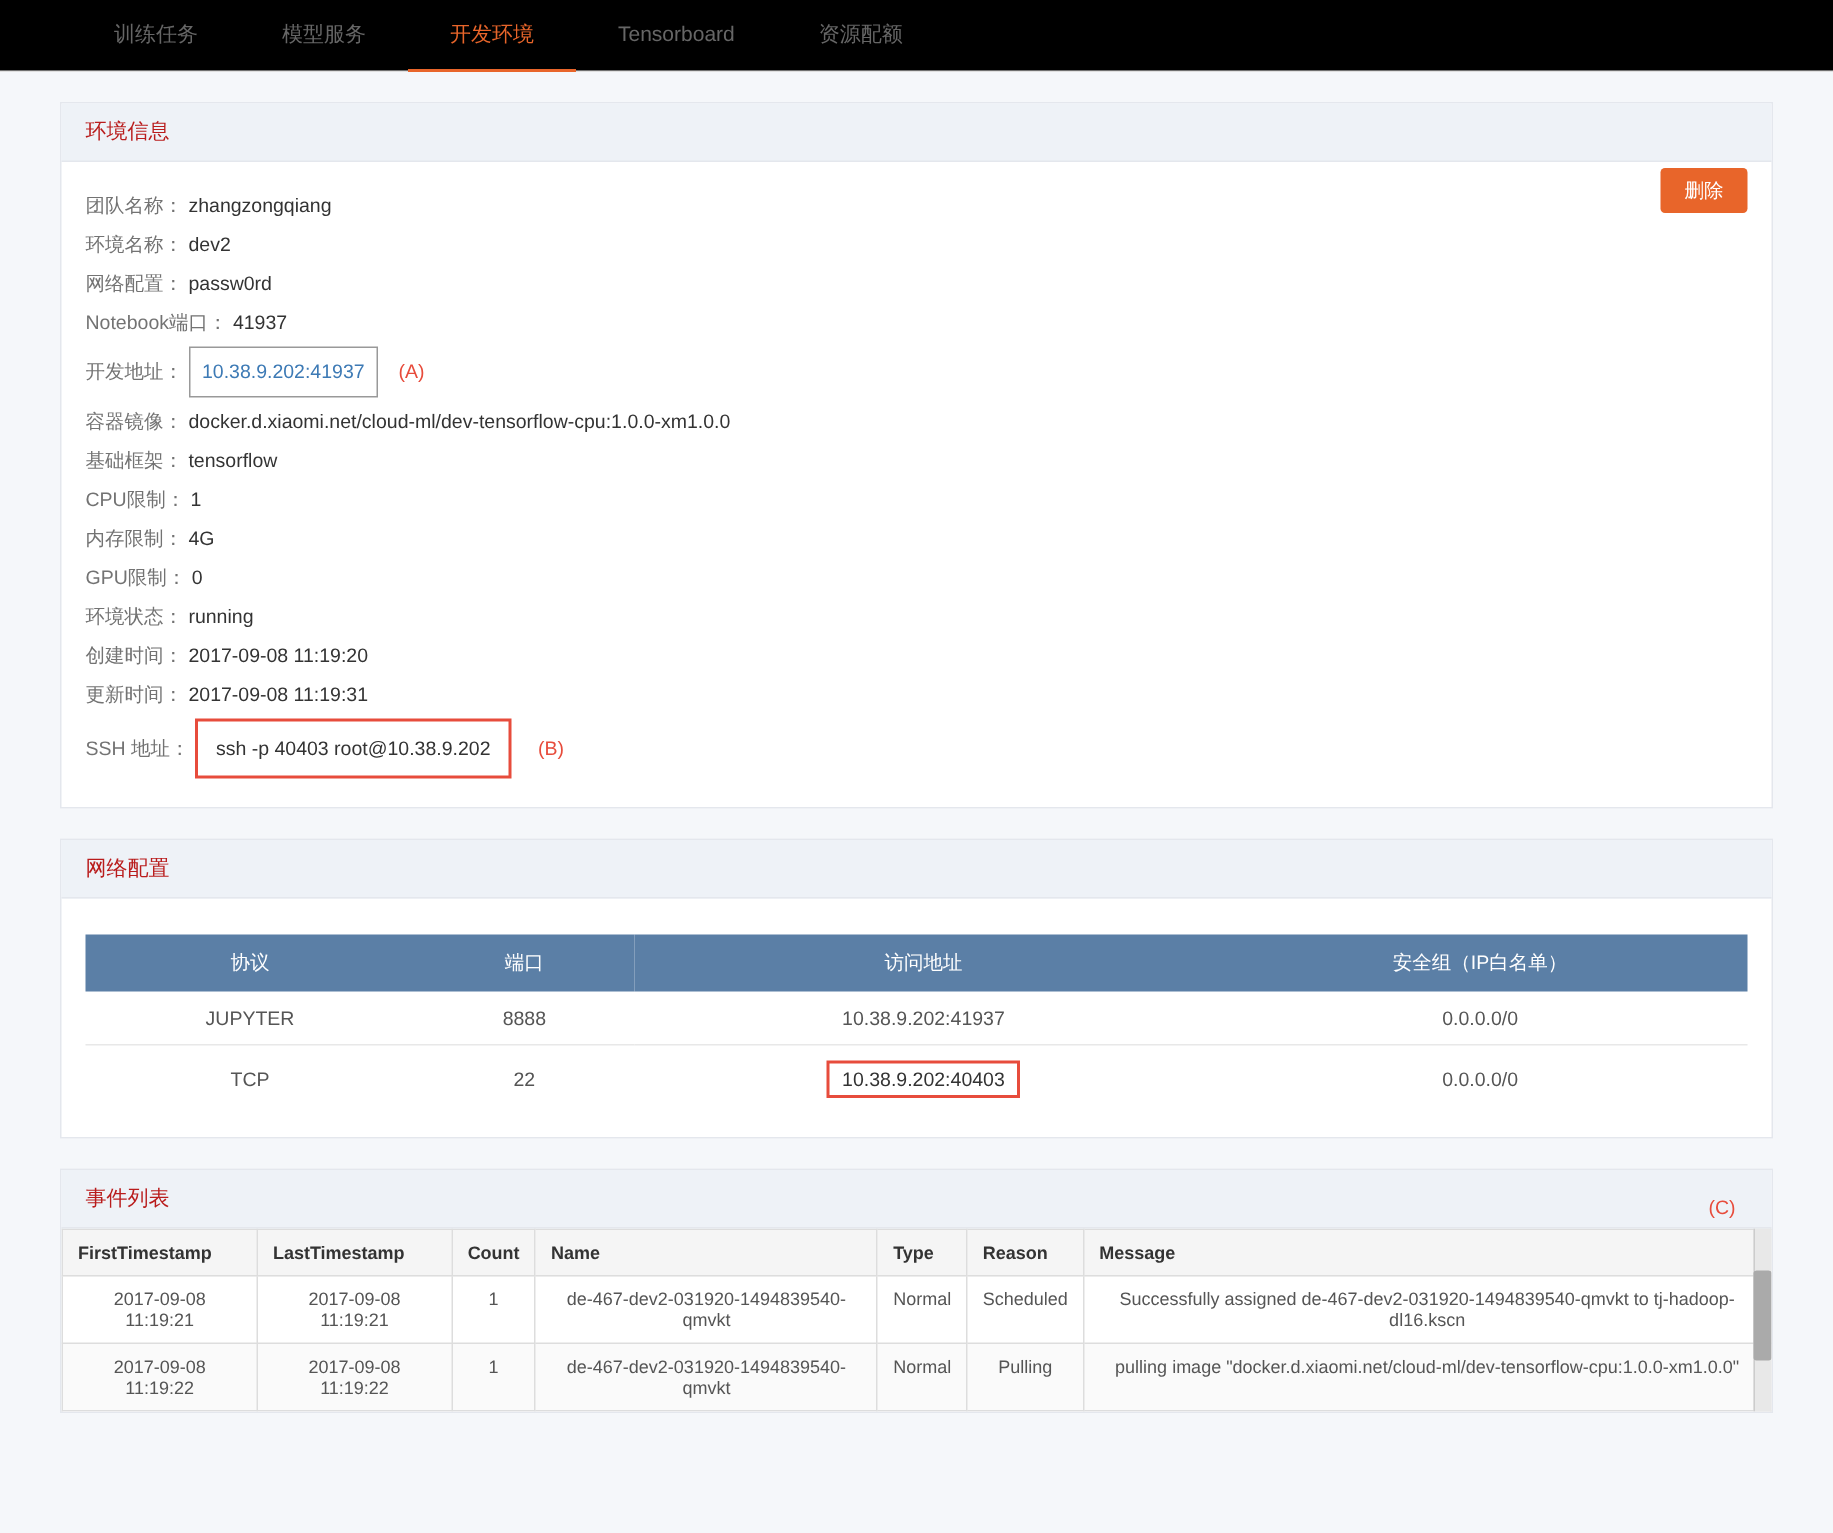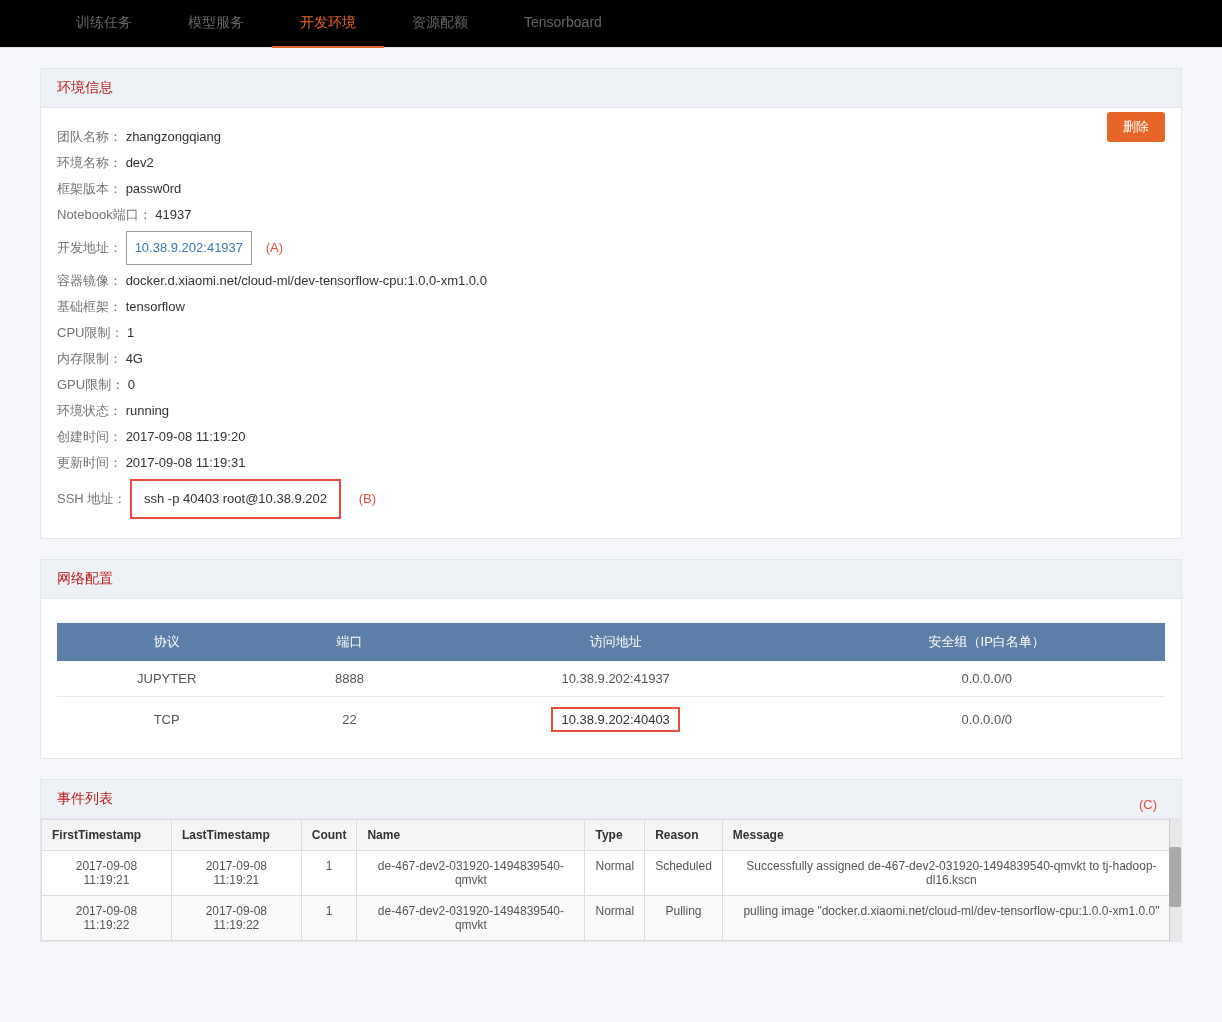"资源配额" div.tab-item { order: before "Tensorboard" -> after "Tensorboard" }
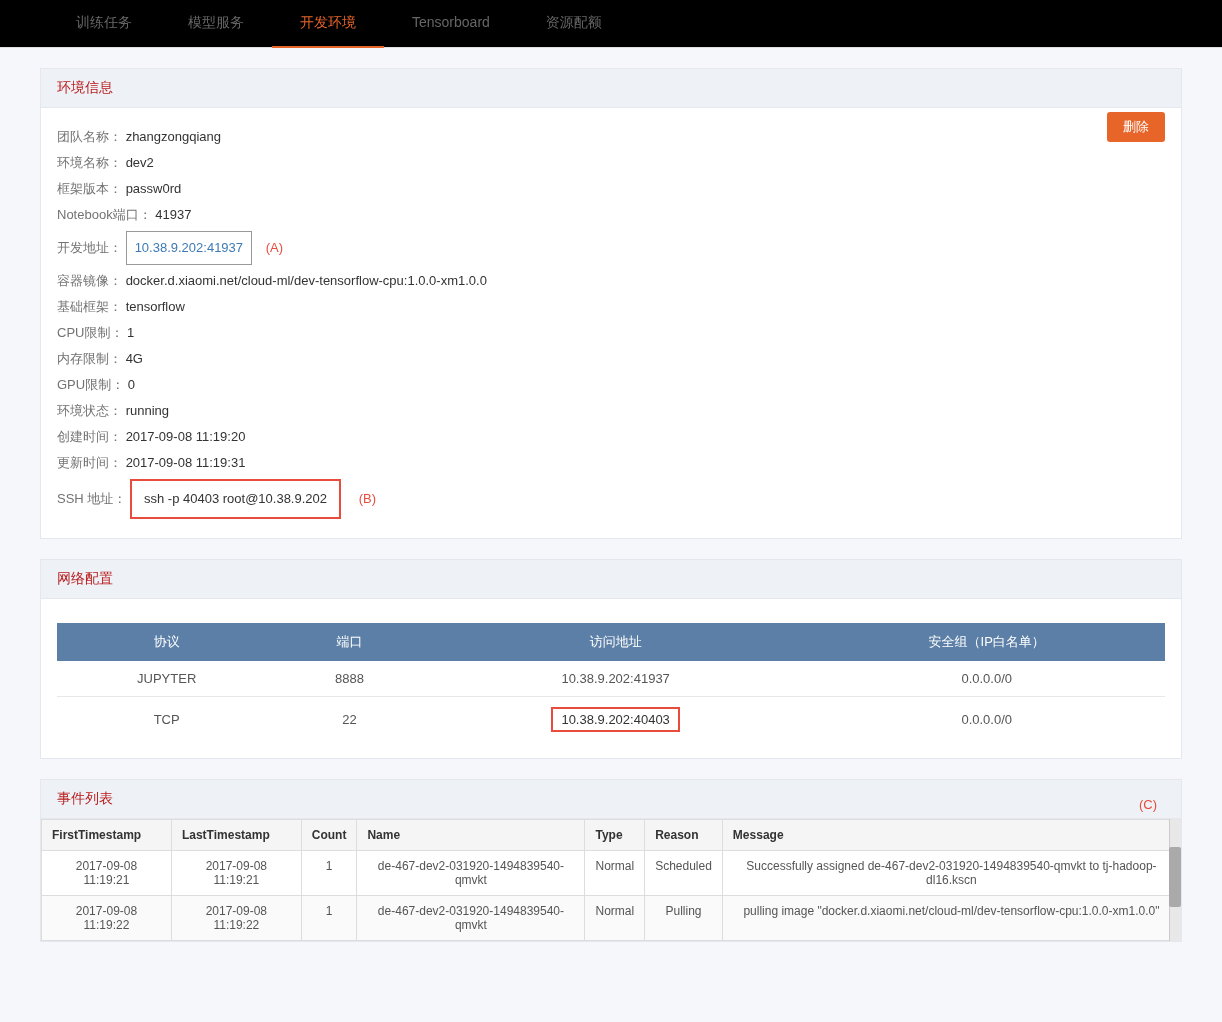"框架版本：" span.label { text: 框架版本 -> 网络配置 }
